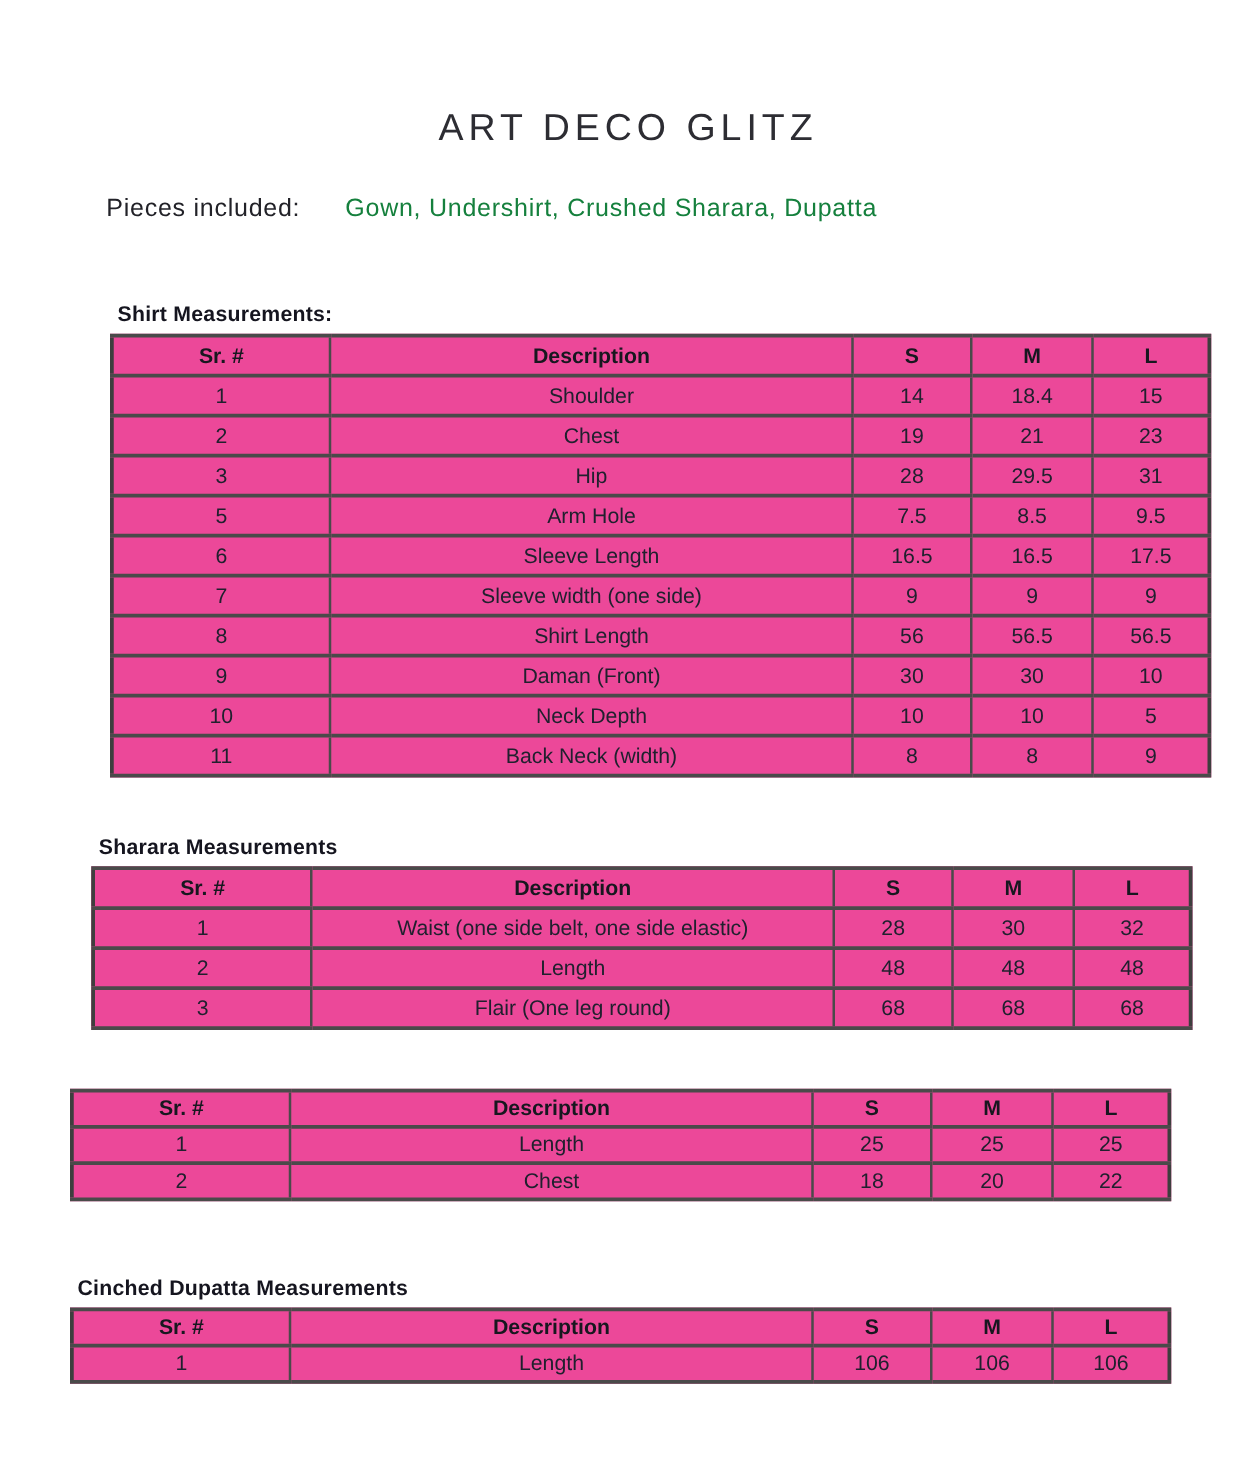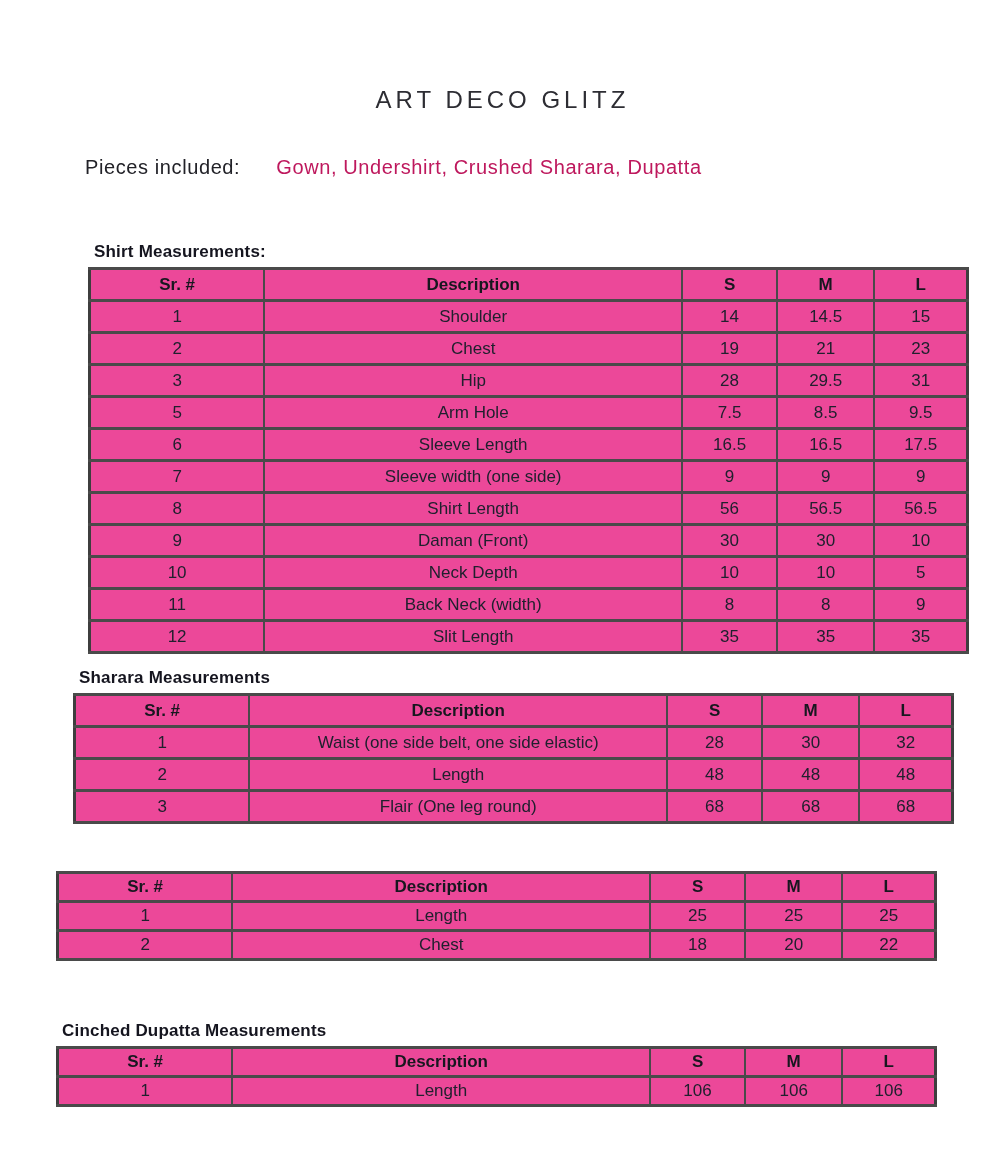"ART DECO GLITZ" .doc-title { font-size: 24px -> 30px }
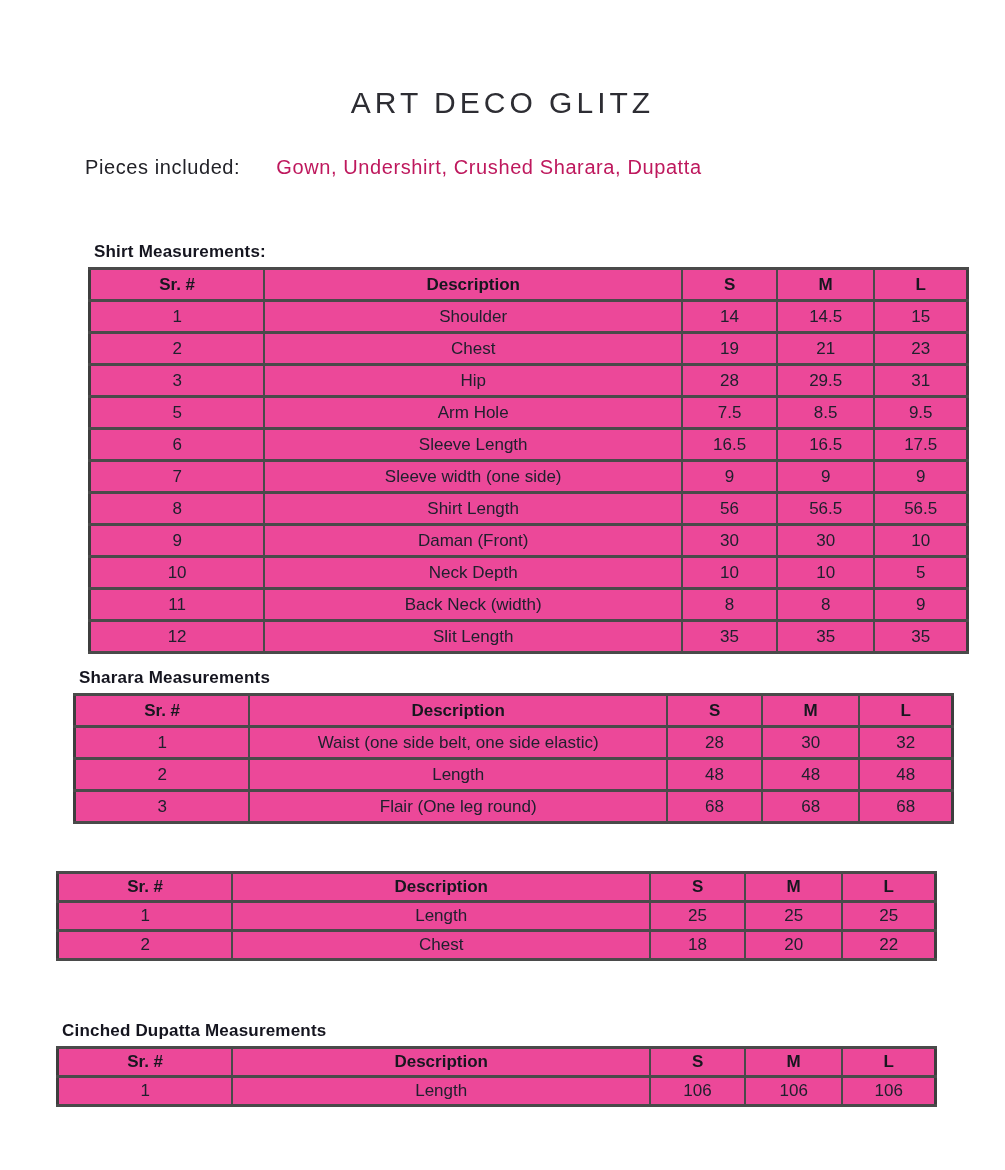"Gown, Undershirt, Crushed Sharara," .pieces-value { color: #be185d -> #15803d }
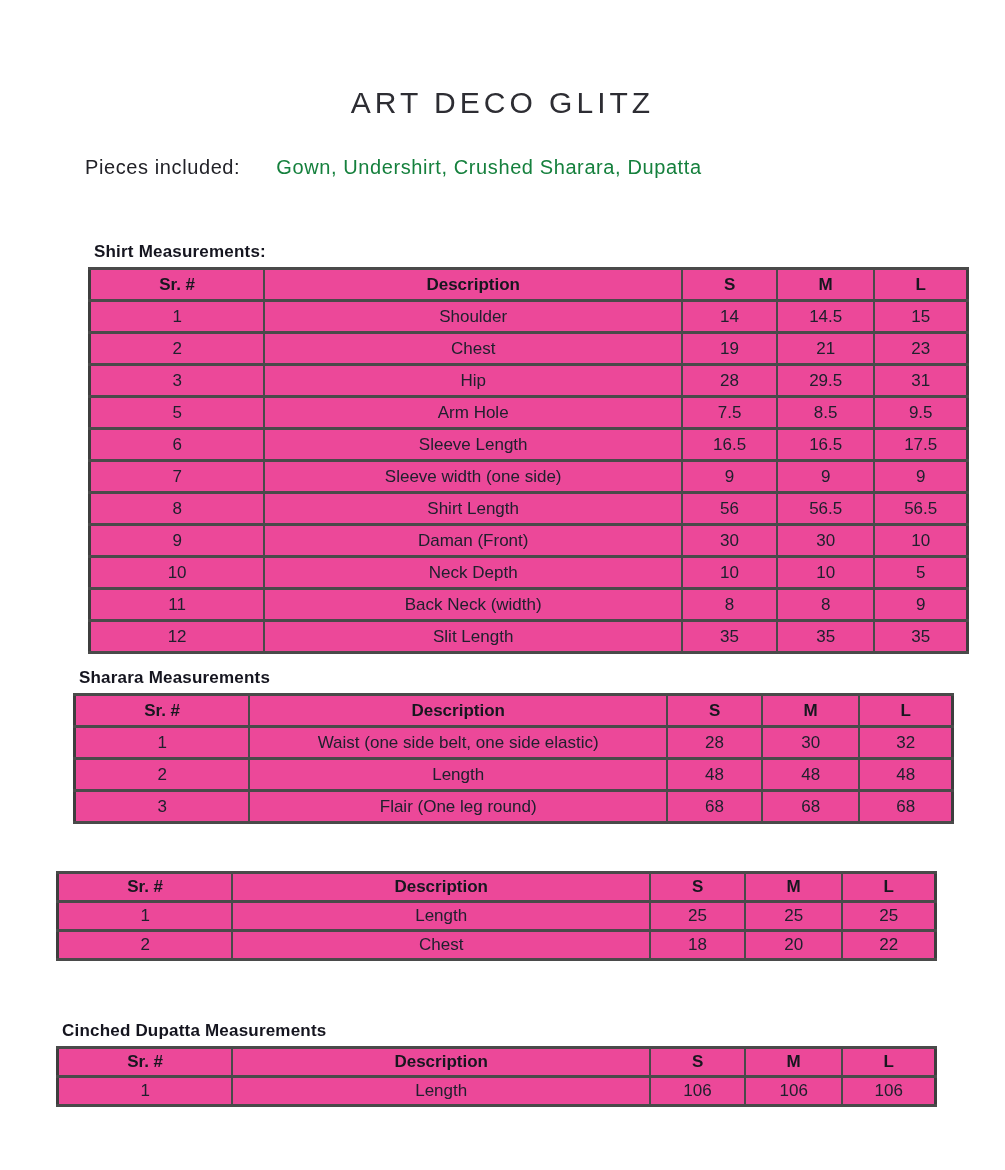"14.5" td { text: 14.5 -> 18.4 }
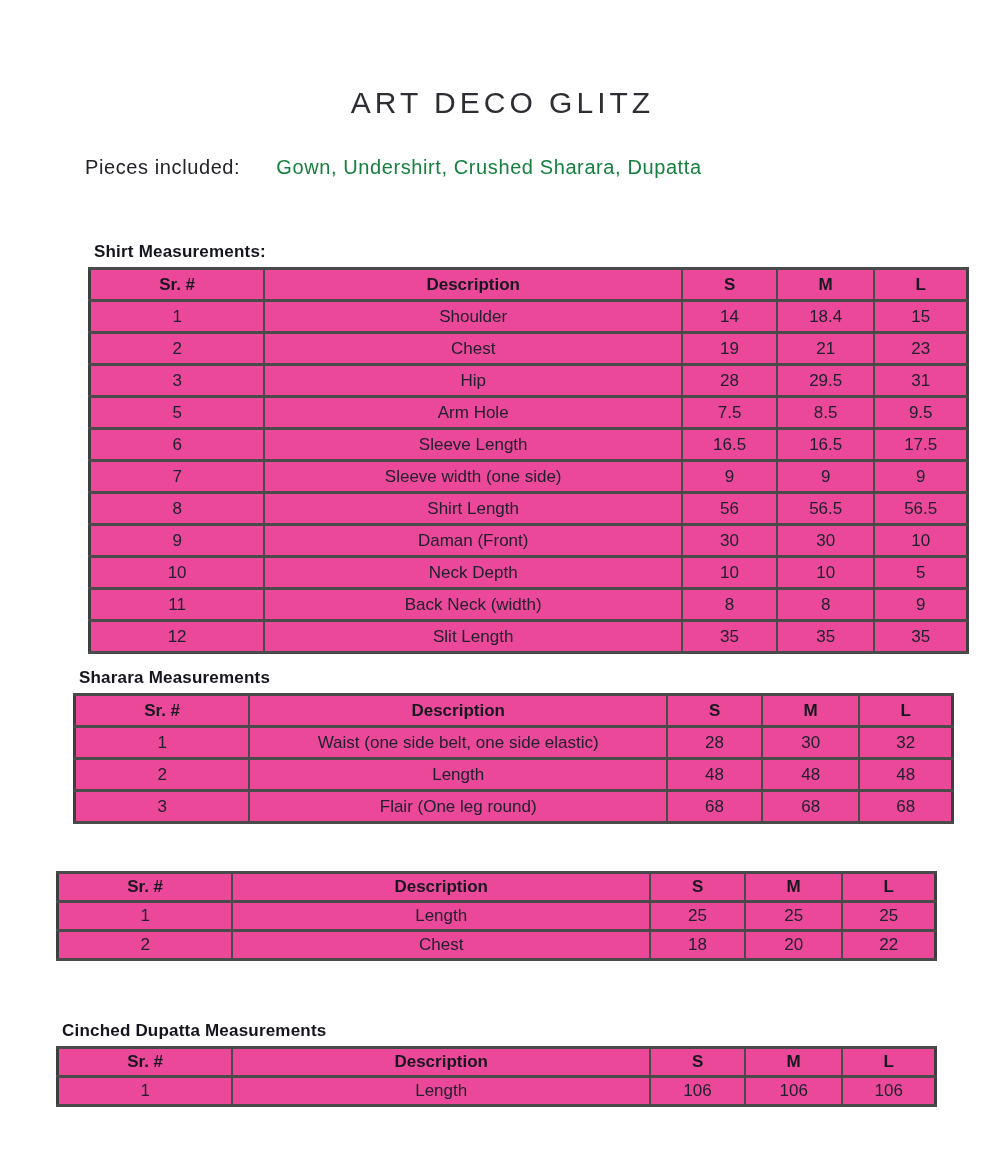"12" tr { html: <tr> <td>12</td> <td>Slit Length</td> <td>35</td> <td>35</td> <td>35</td> </tr> -> none }
